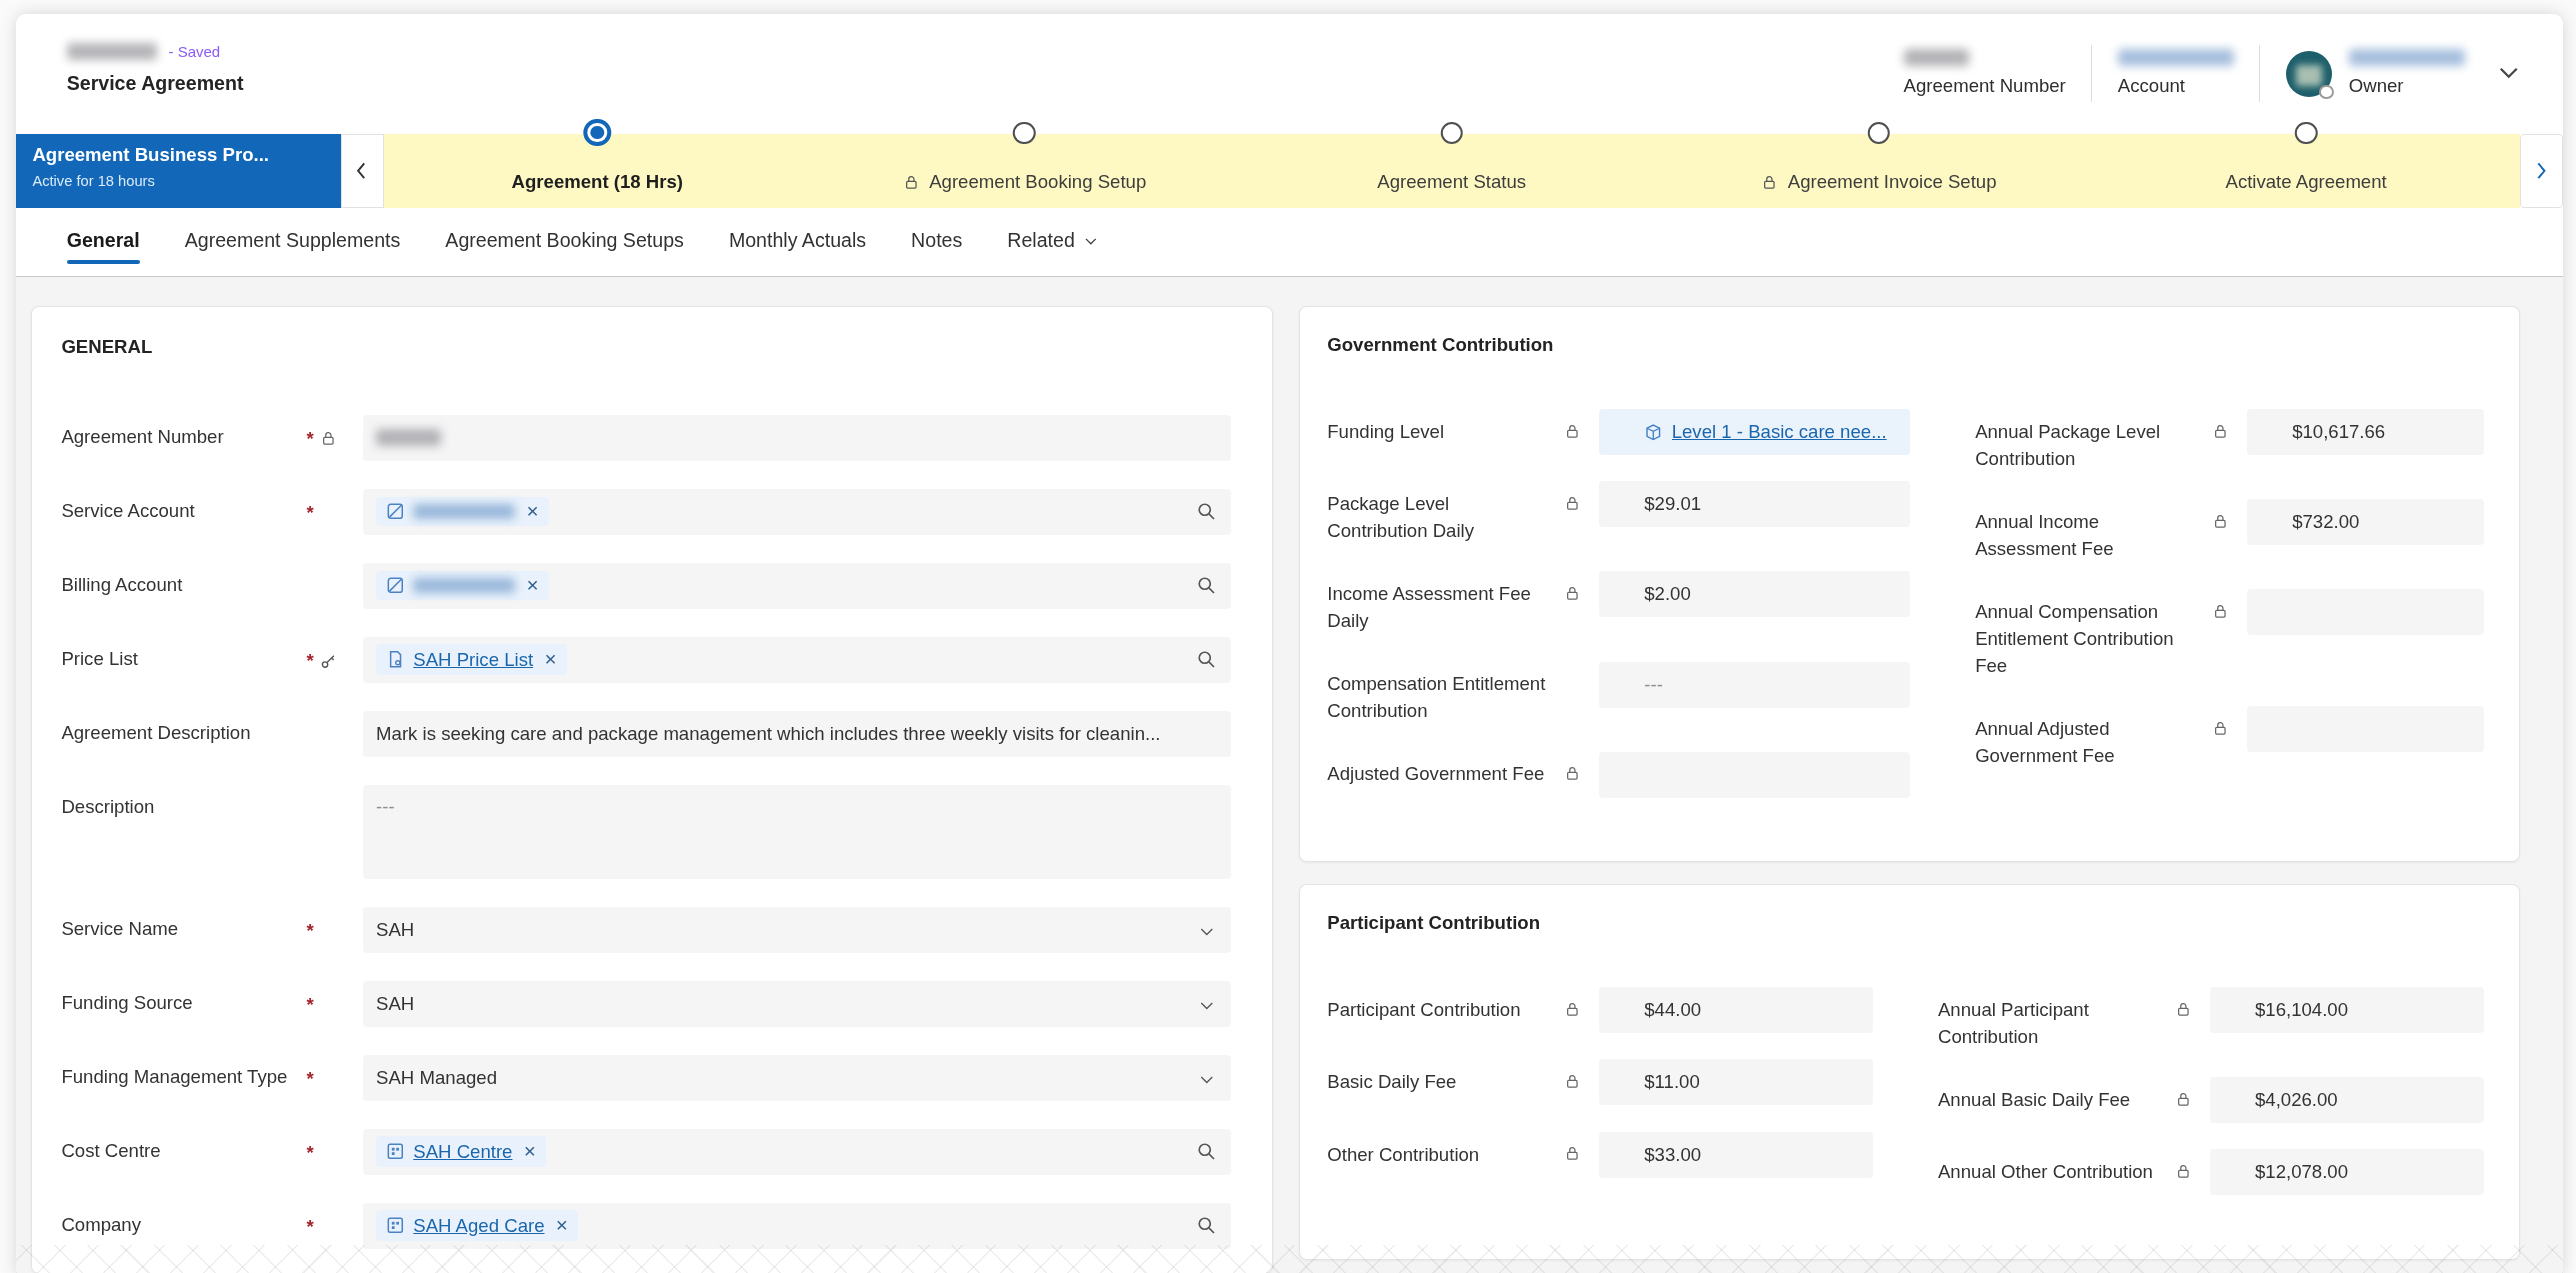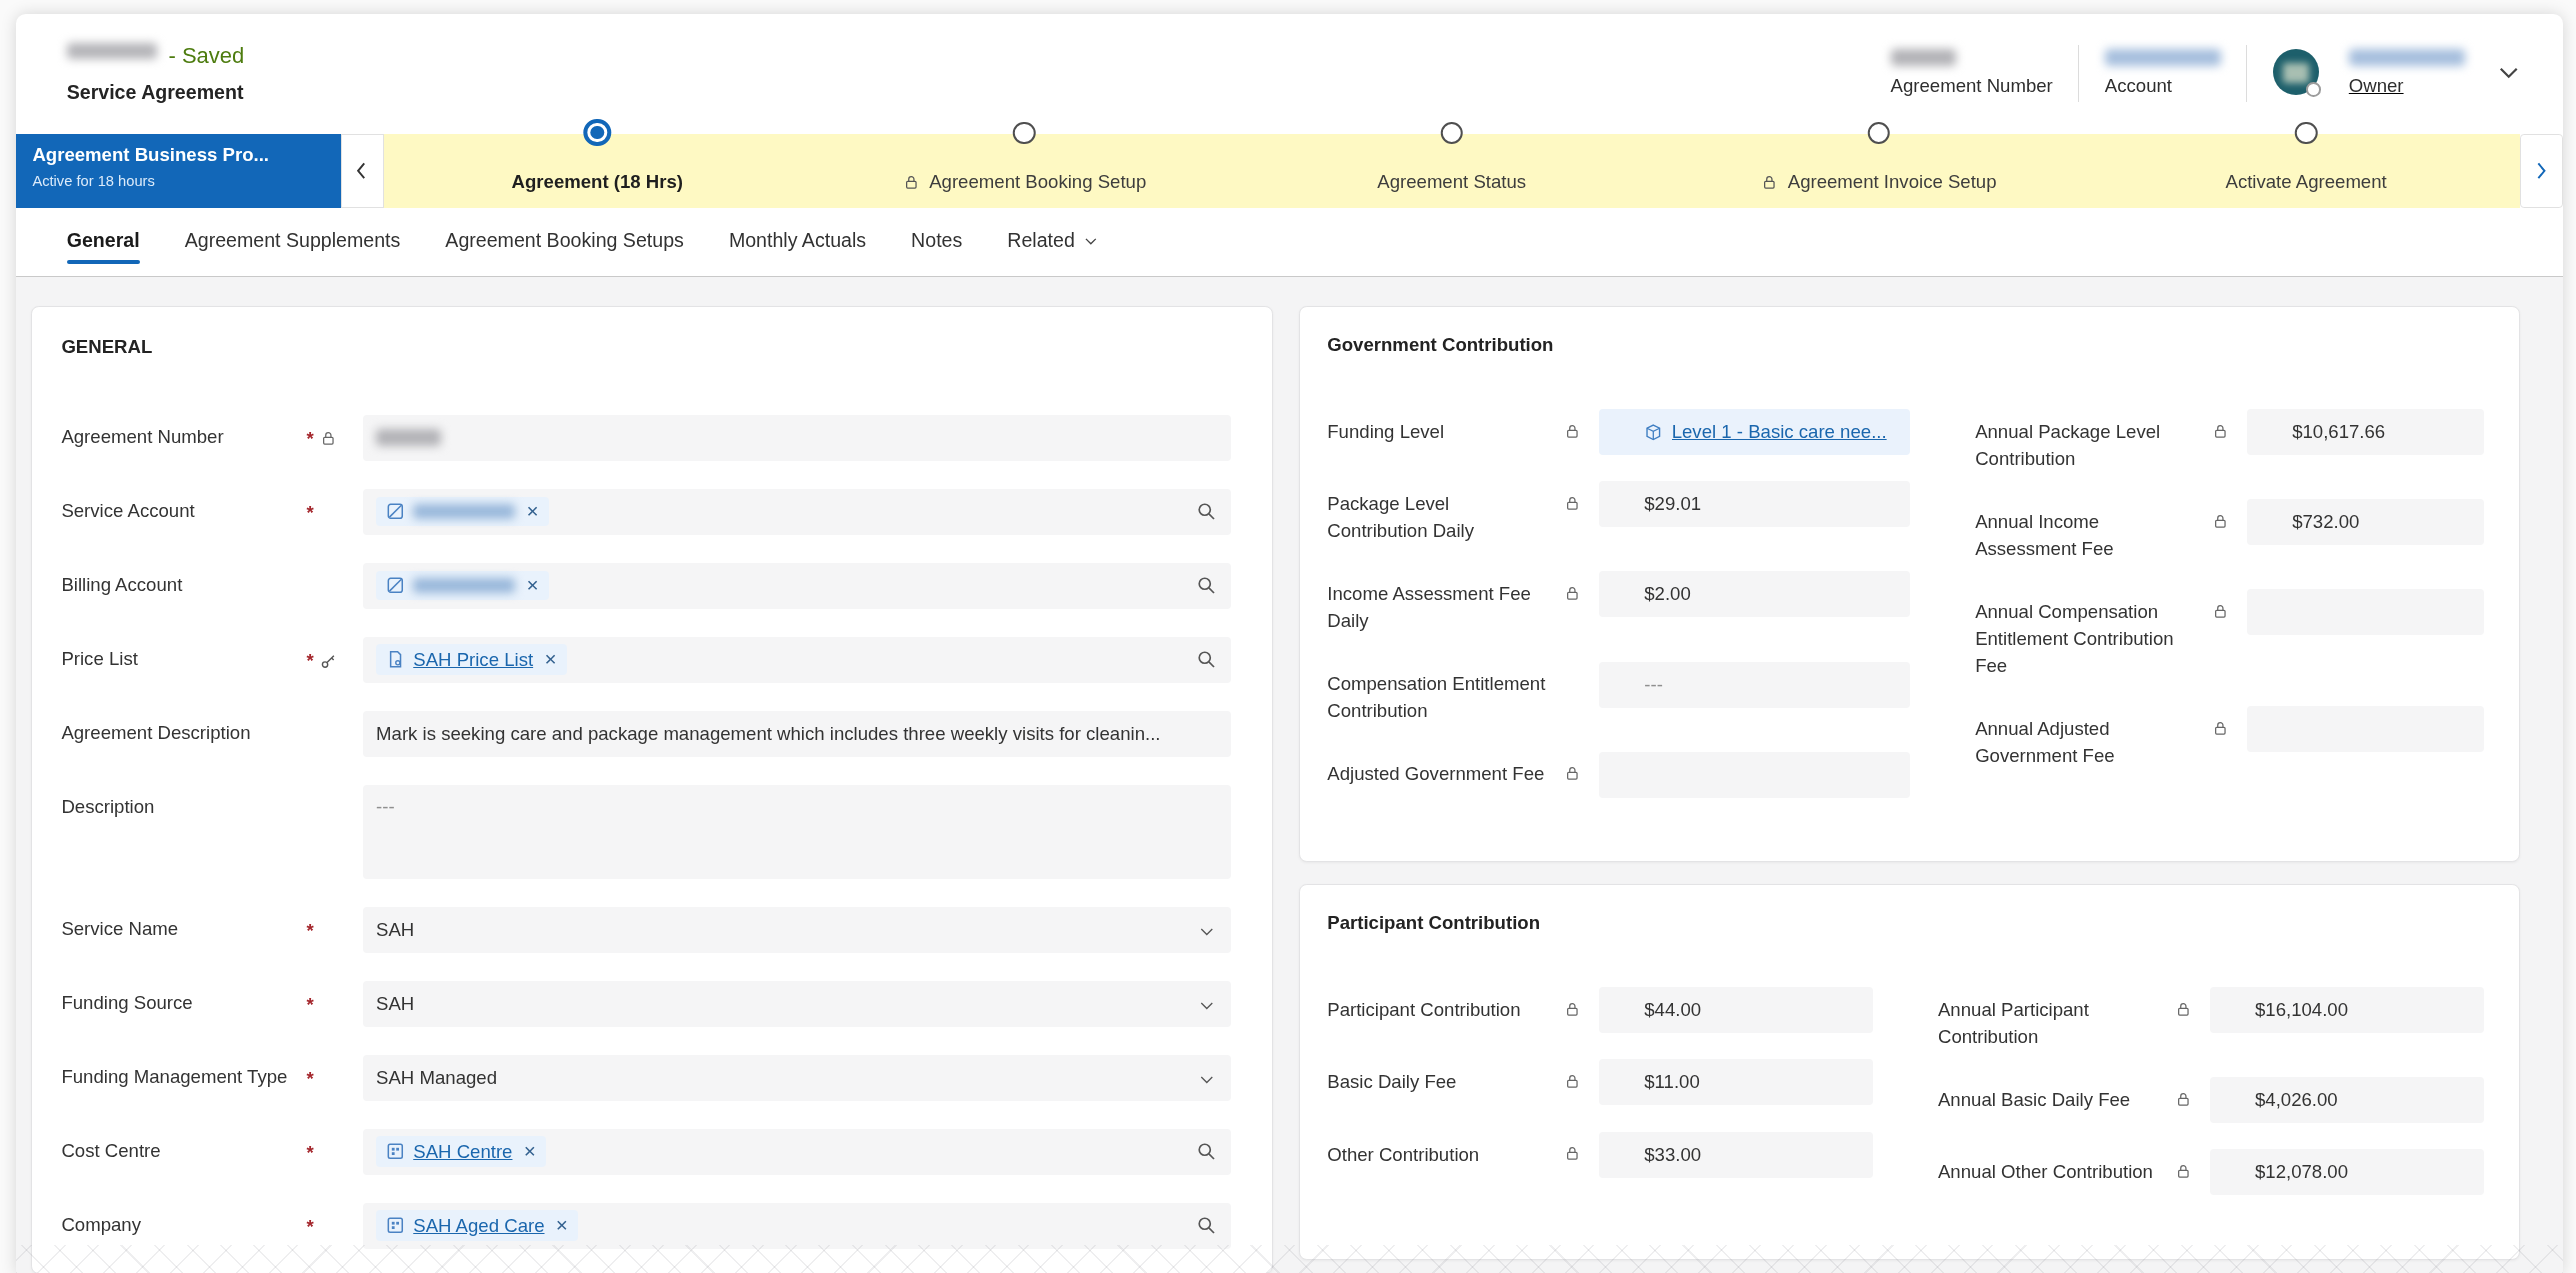"- Saved" .hdr-line1 { align-items: flex-start -> flex-end; color: #4d7c0f -> #8b5cf6; font-size: 22px -> 15px }
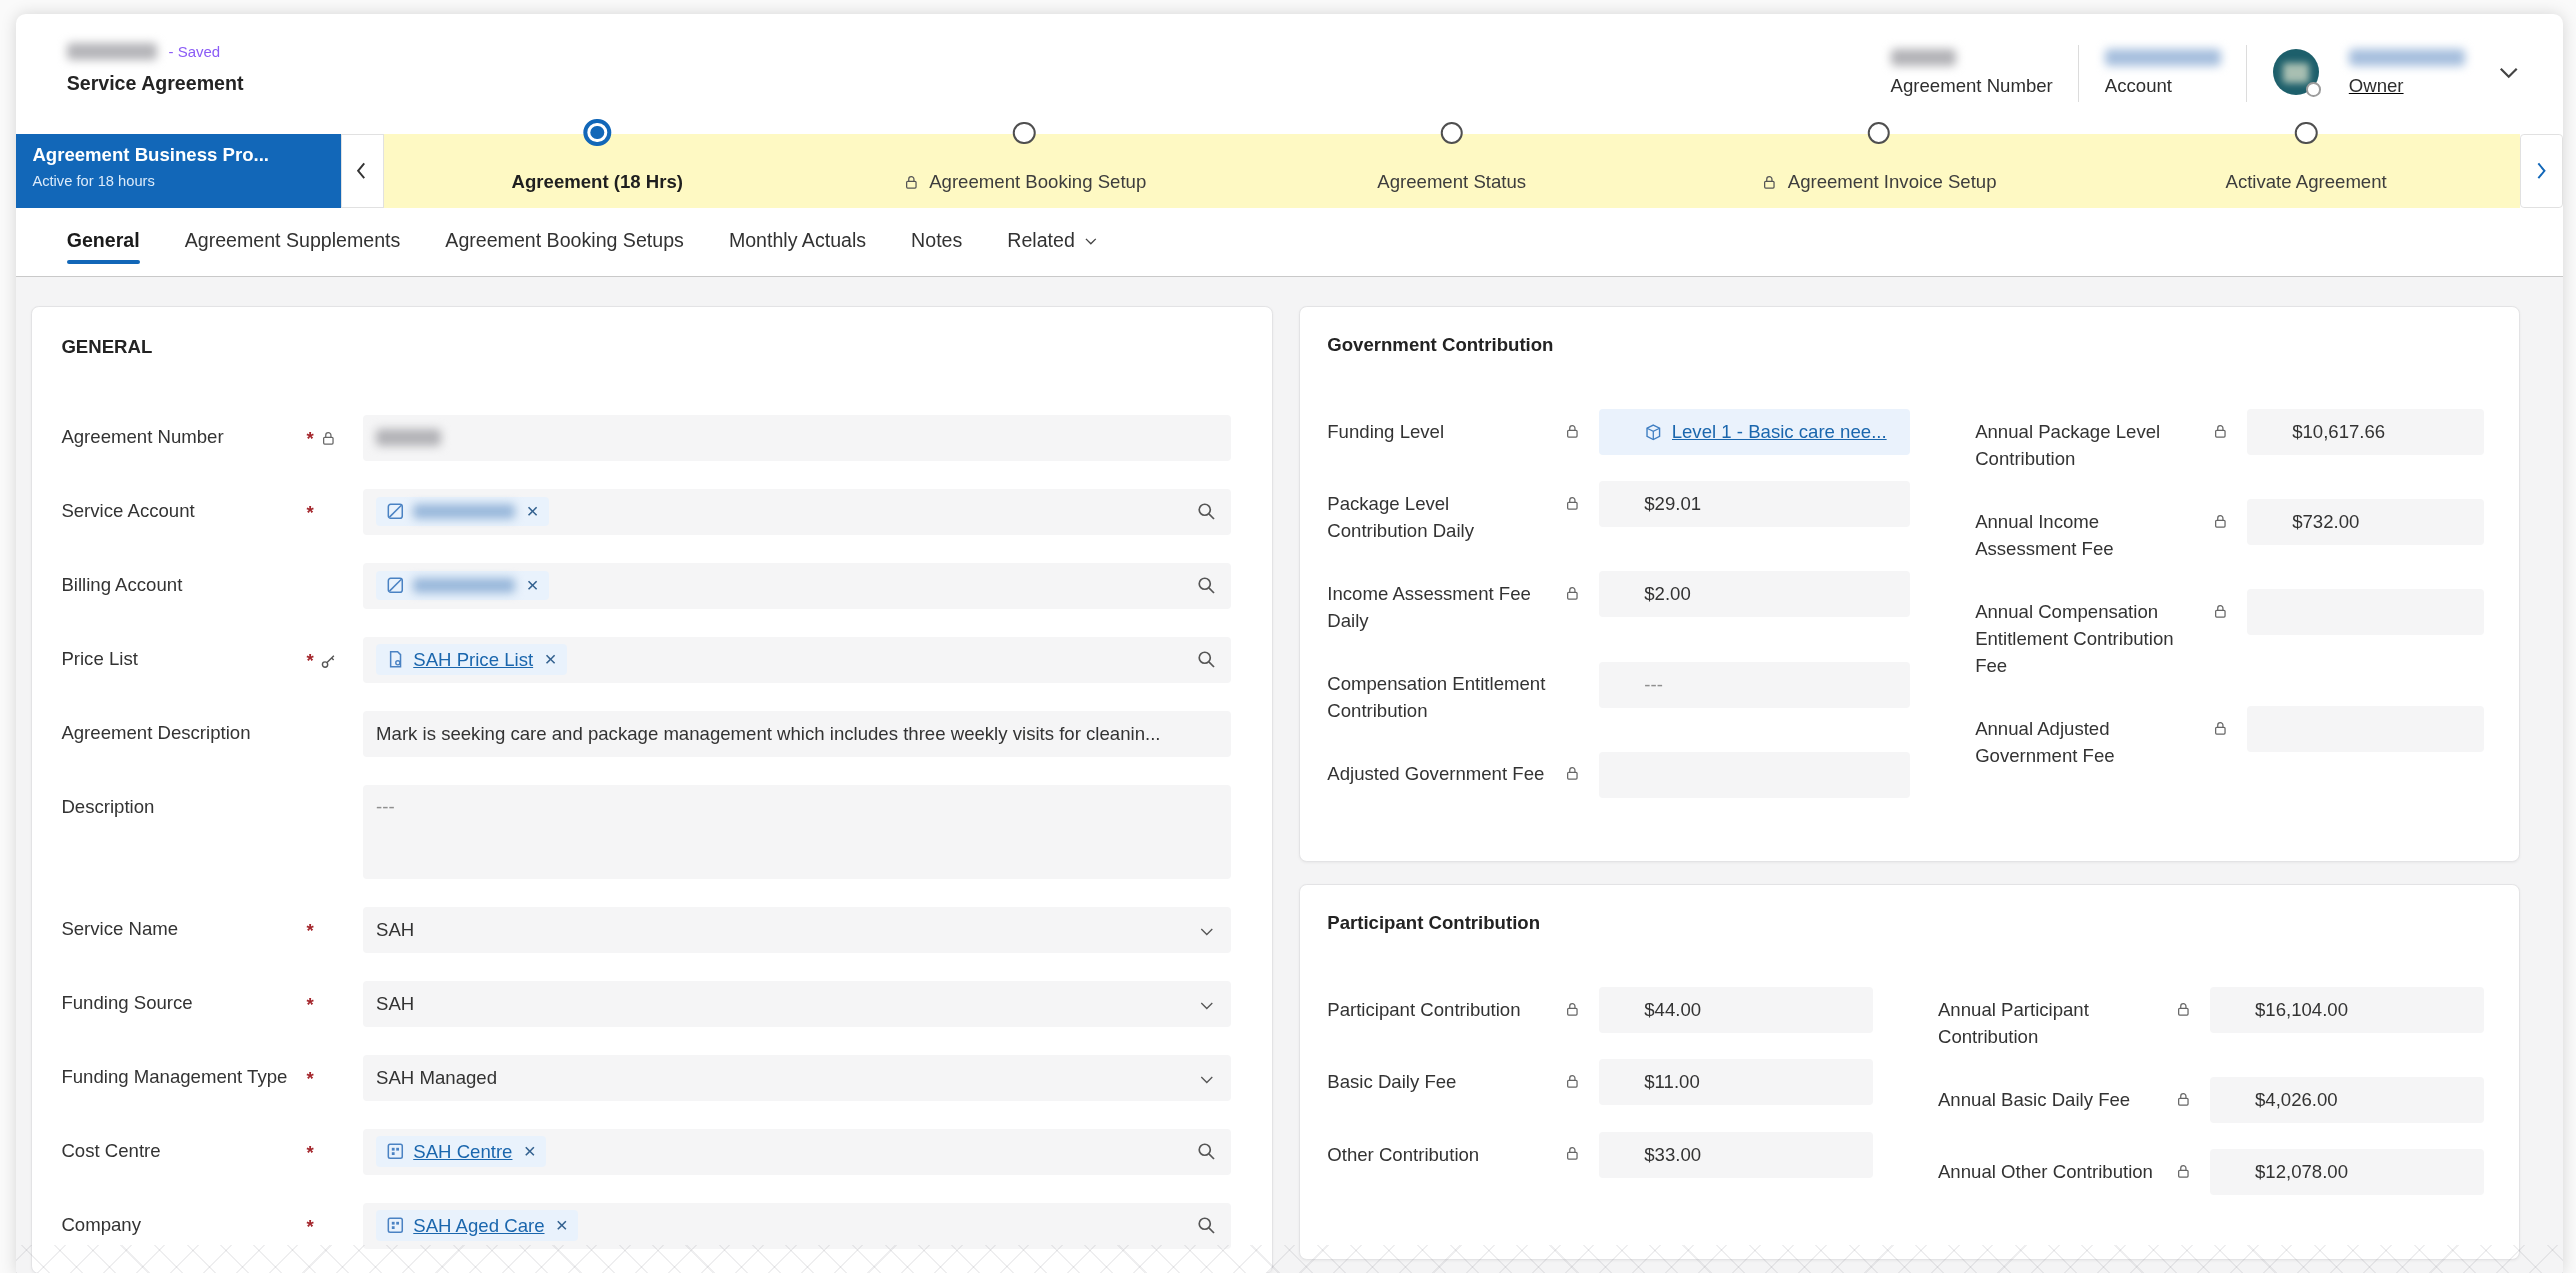"Owner" .owner-wrap { align-items: flex-start -> flex-end; gap: 30px -> 17px; text-decoration: underline -> none }
